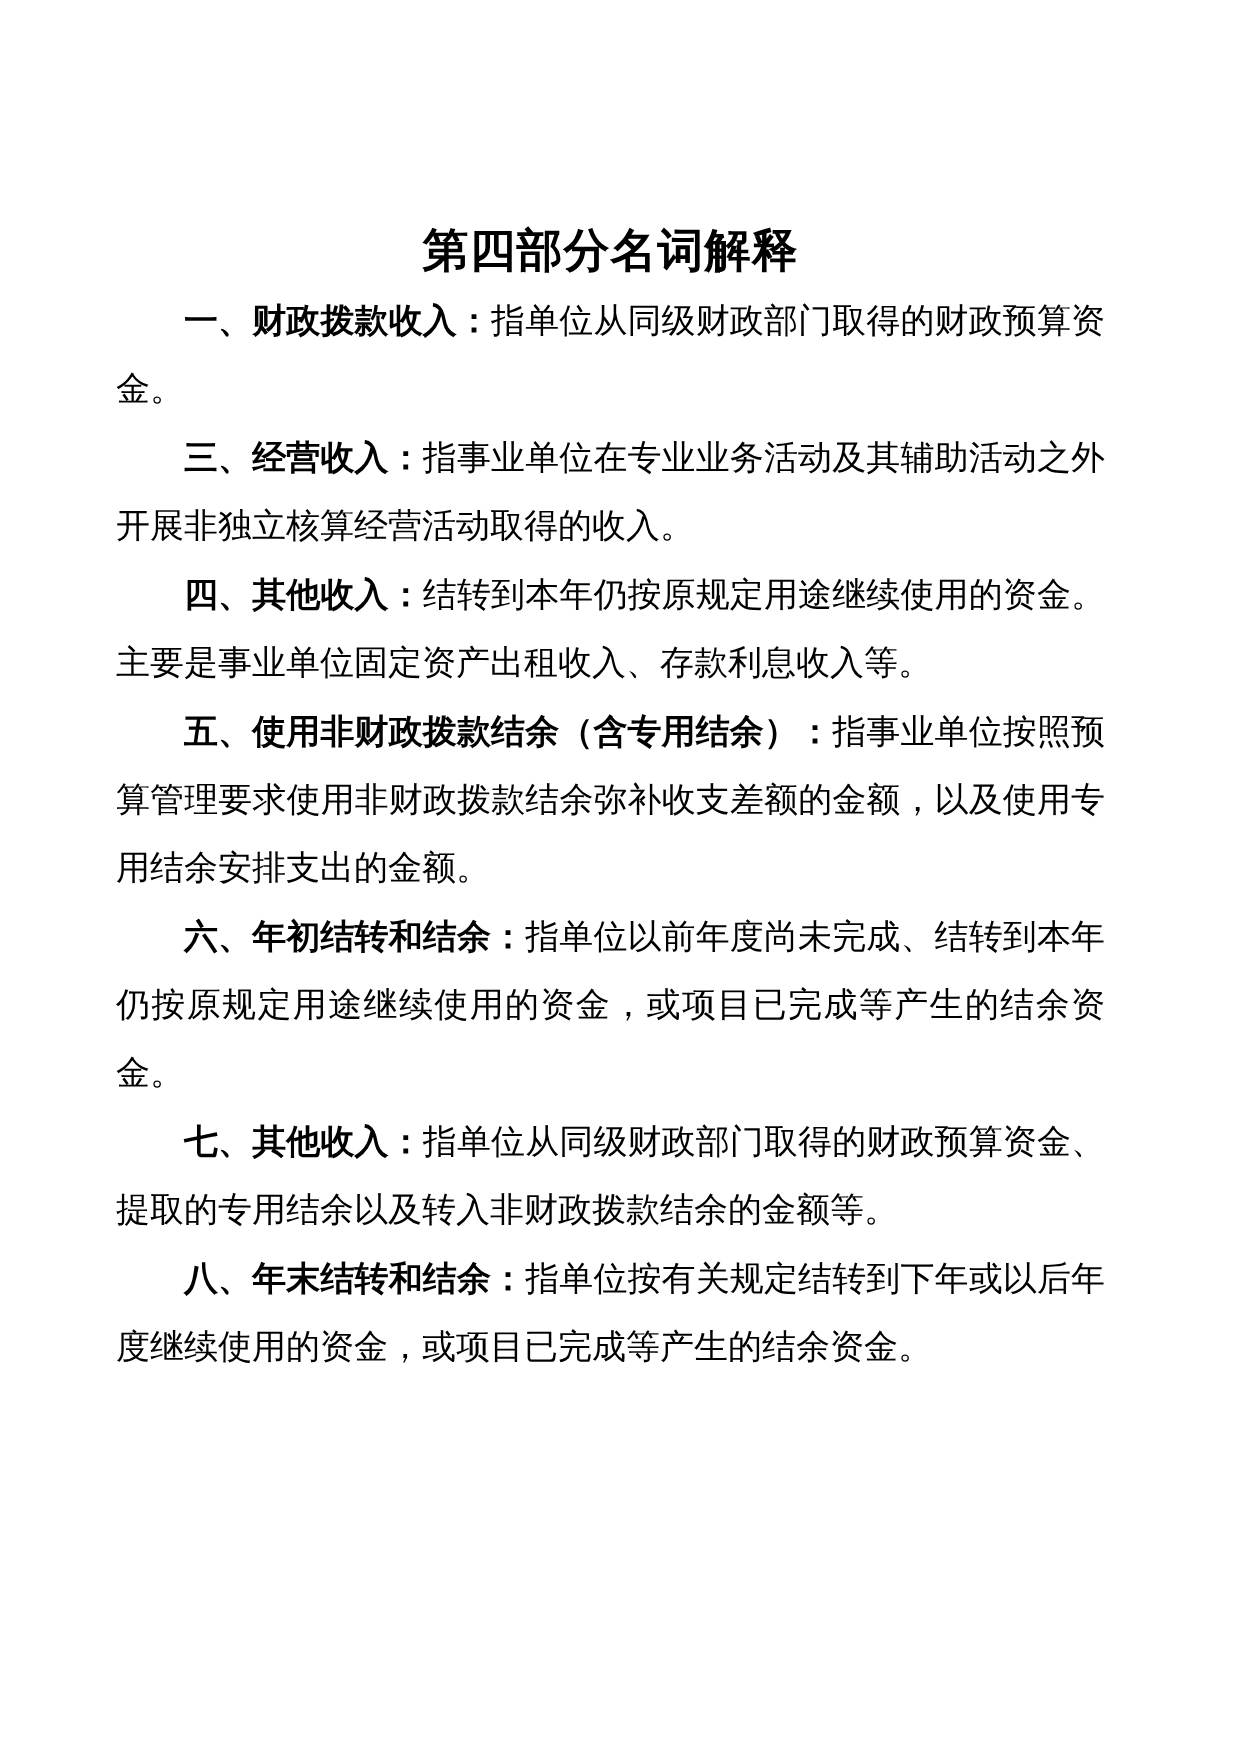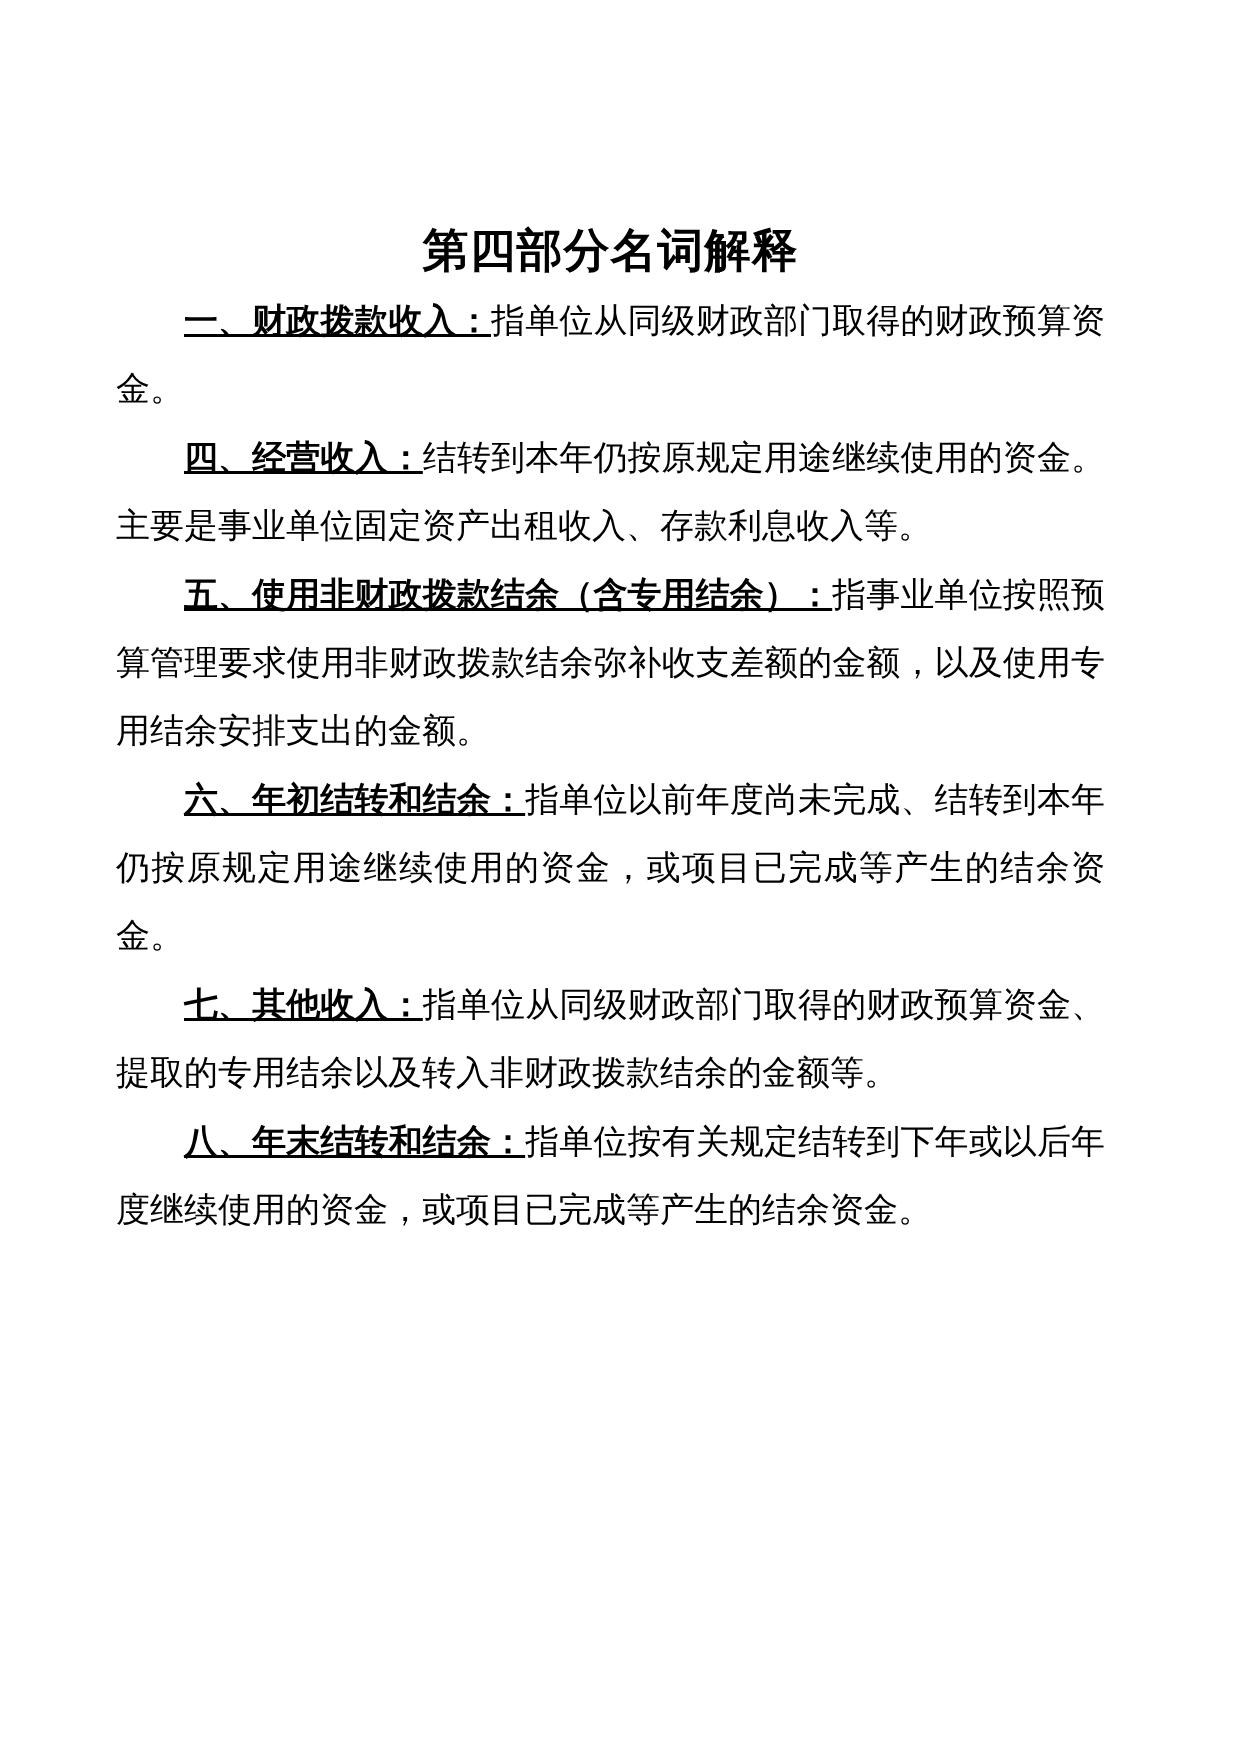"一、财政拨款收入：" .term-label { text-decoration: underline -> none }
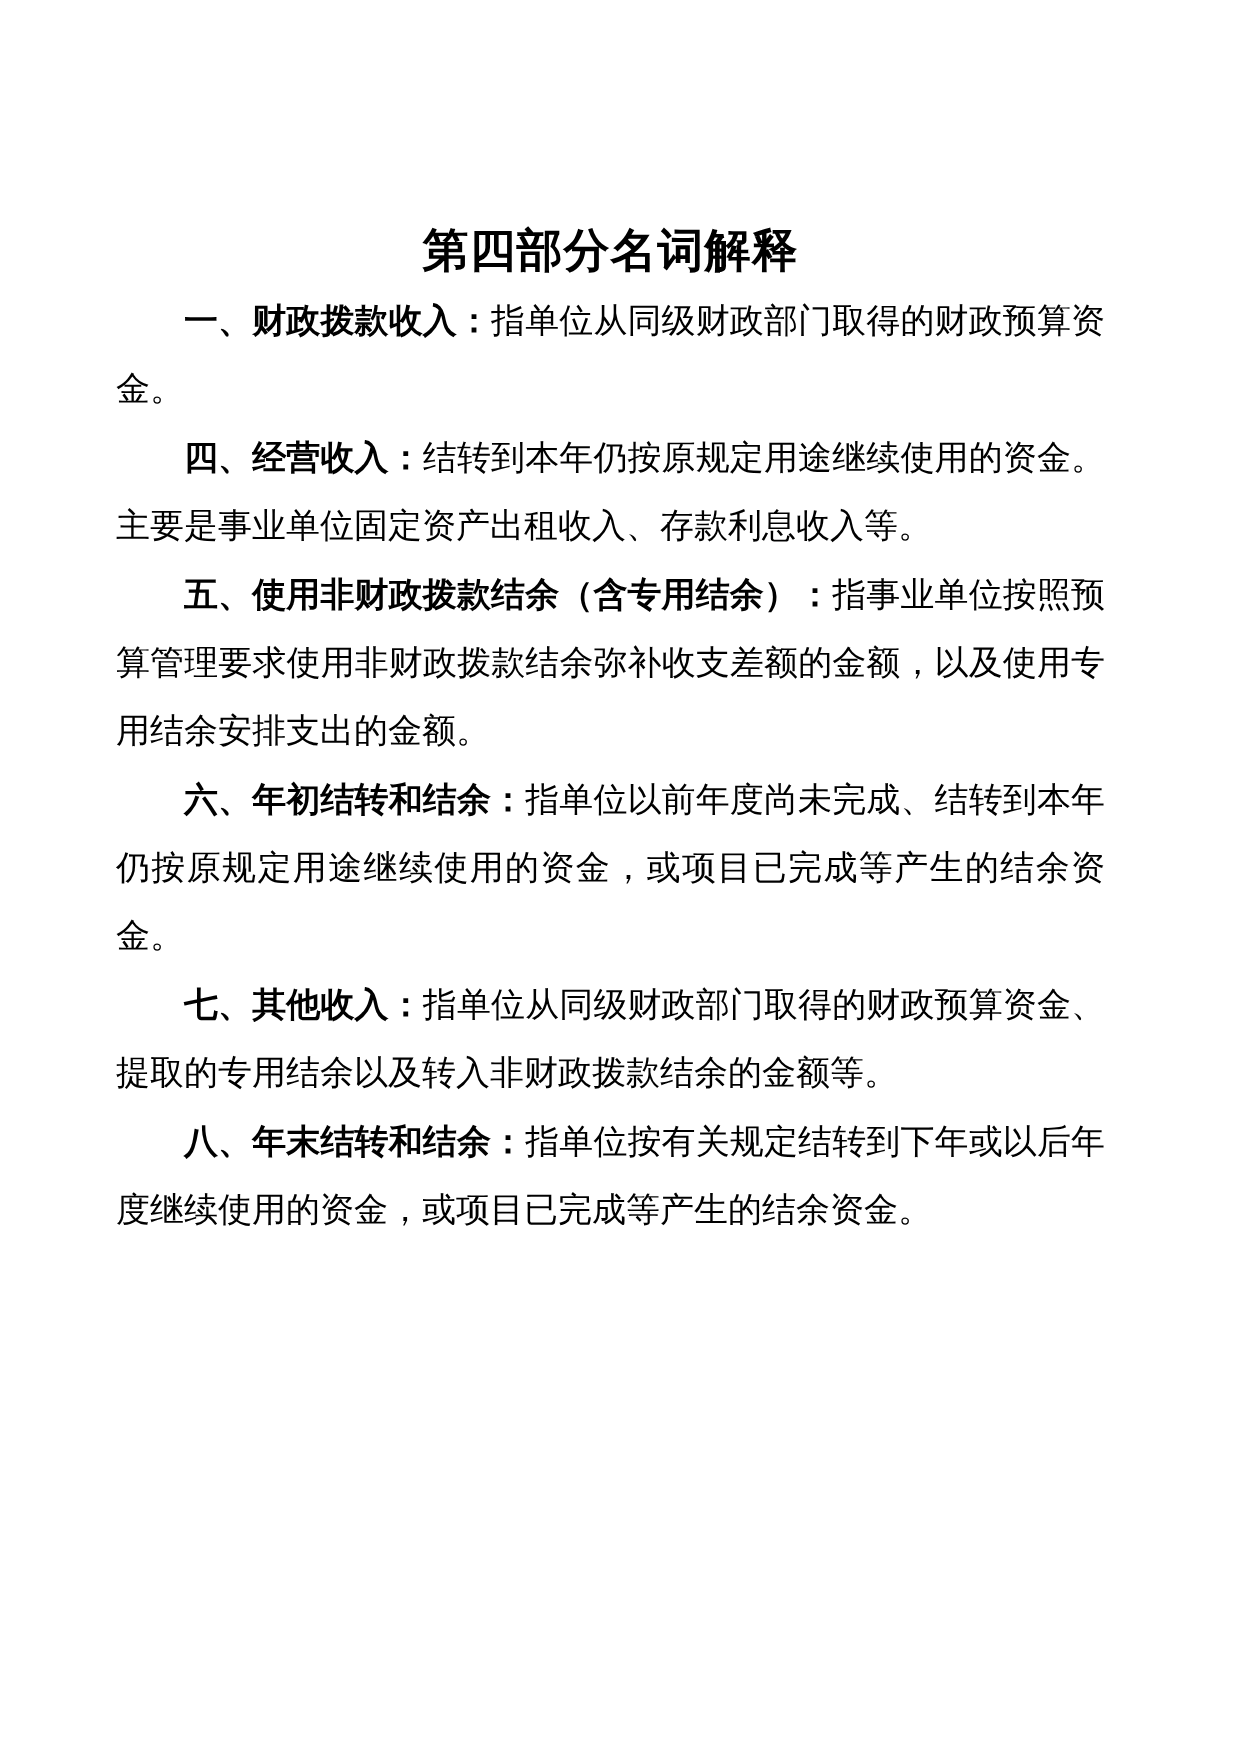"三、经营收入：指事业单位在专业业务活动及其辅助活动之外开展非独立核算经营活动取得" p.term { html: none -> <p><span>三、经营收入：</span><span>指事业单位在专业业务活动及其辅助活动之外开展非独立核算经营活动取得的收入。</span></p> }
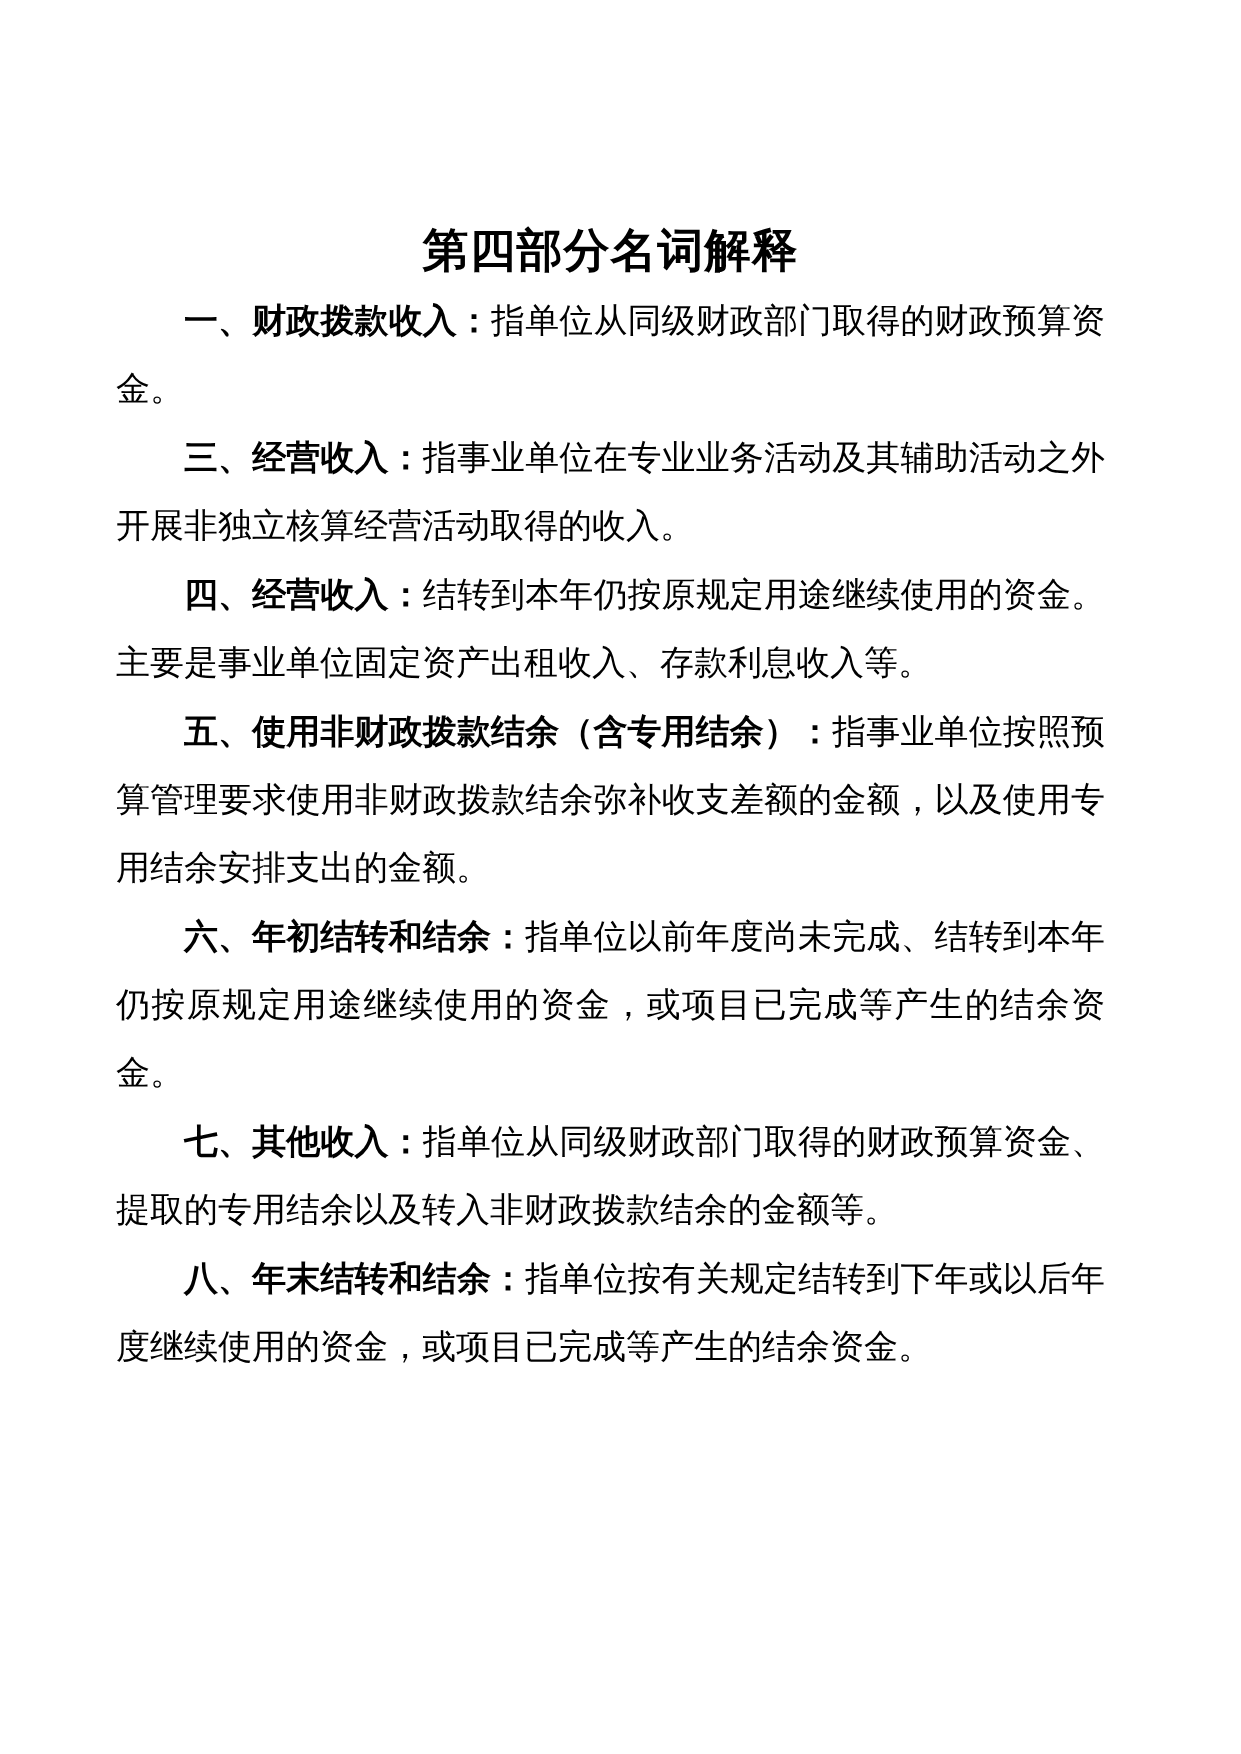"四、经营收入：" span.term-label { text: 经营 -> 其他 }
